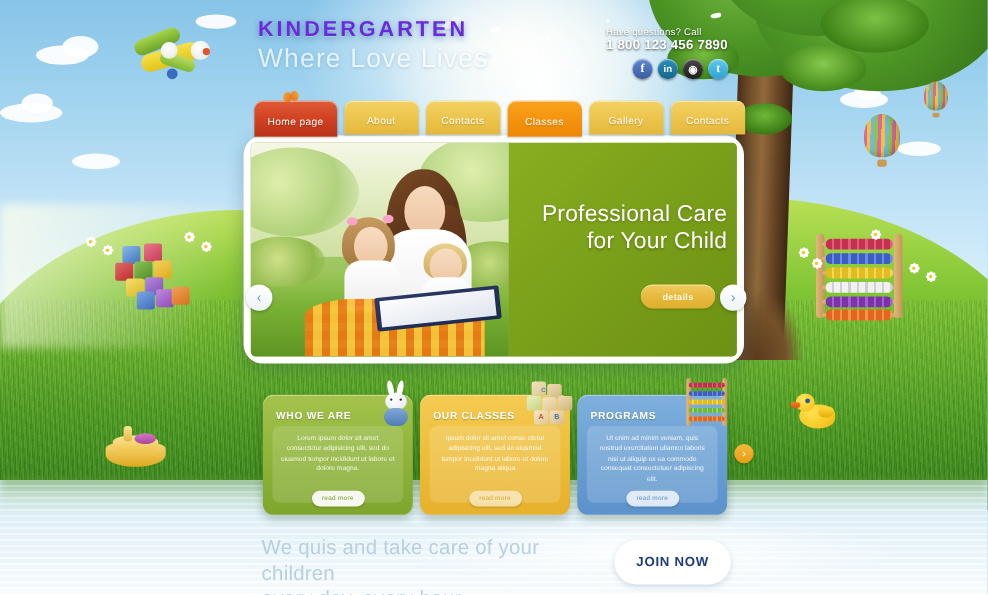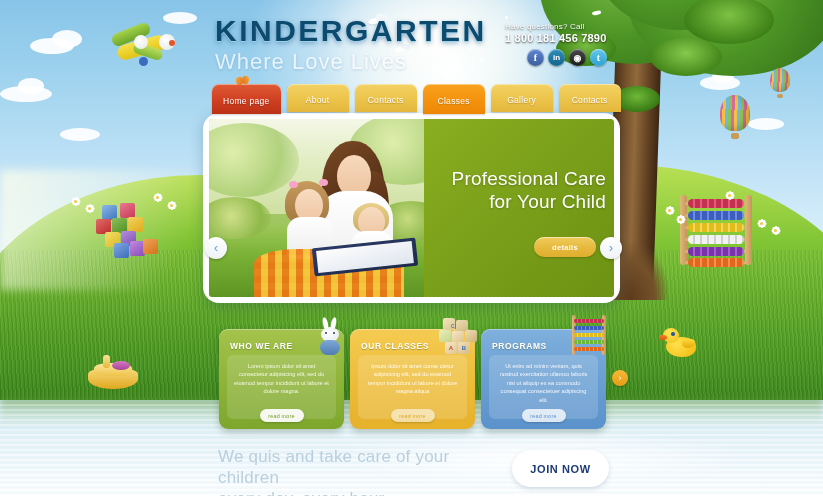"KINDERGARTEN" .logo-main { color: #0c4a6e -> #6d28d9; font-size: 30px -> 18px }
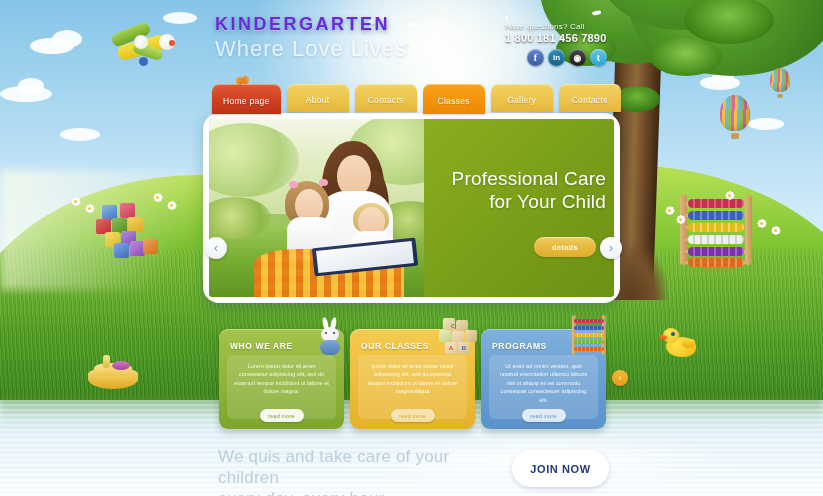"1 800 181 456 7890" div.contact-phone { text: 1 800 181 456 -> 1 800 123 456 }
